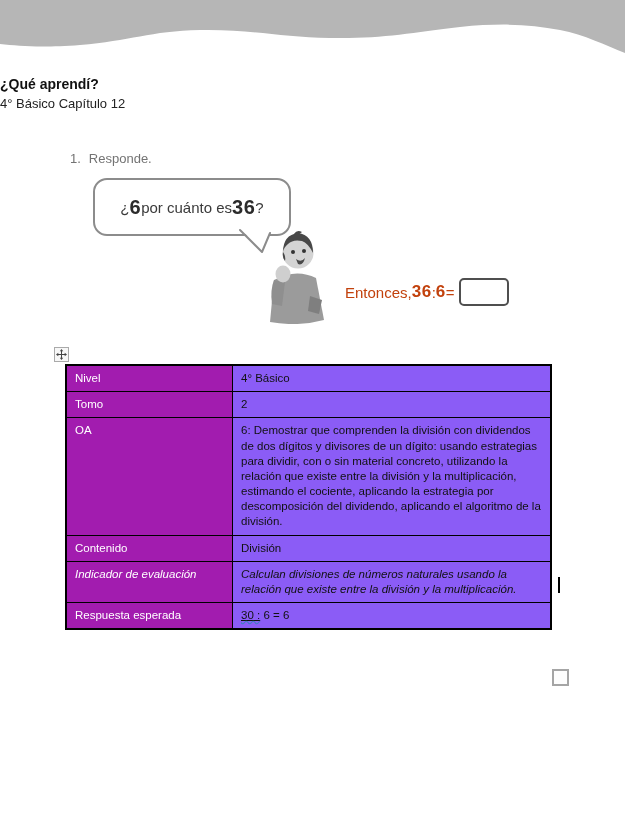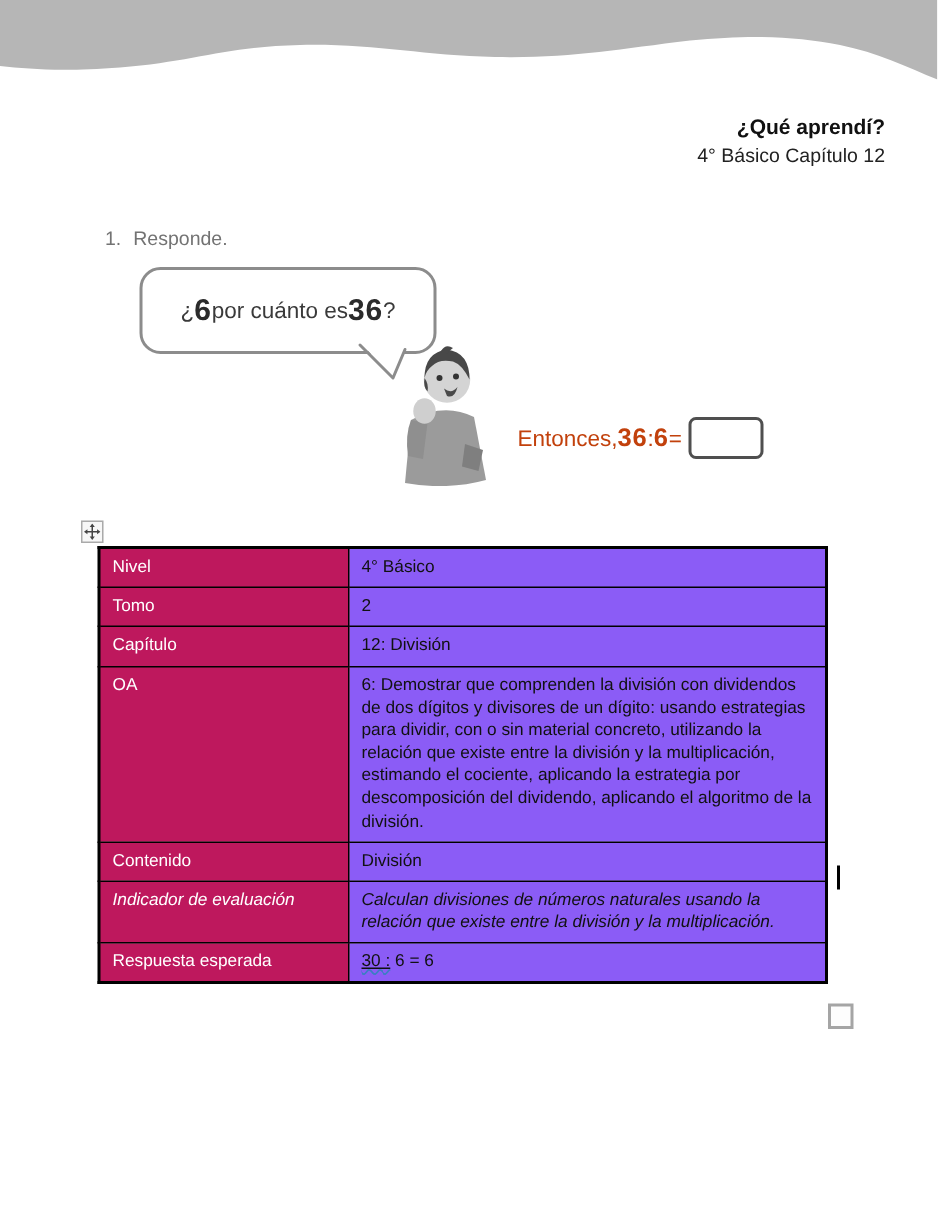"¿Qué aprendí?" .title-block { padding-left: 45px -> none; text-align: right -> left }
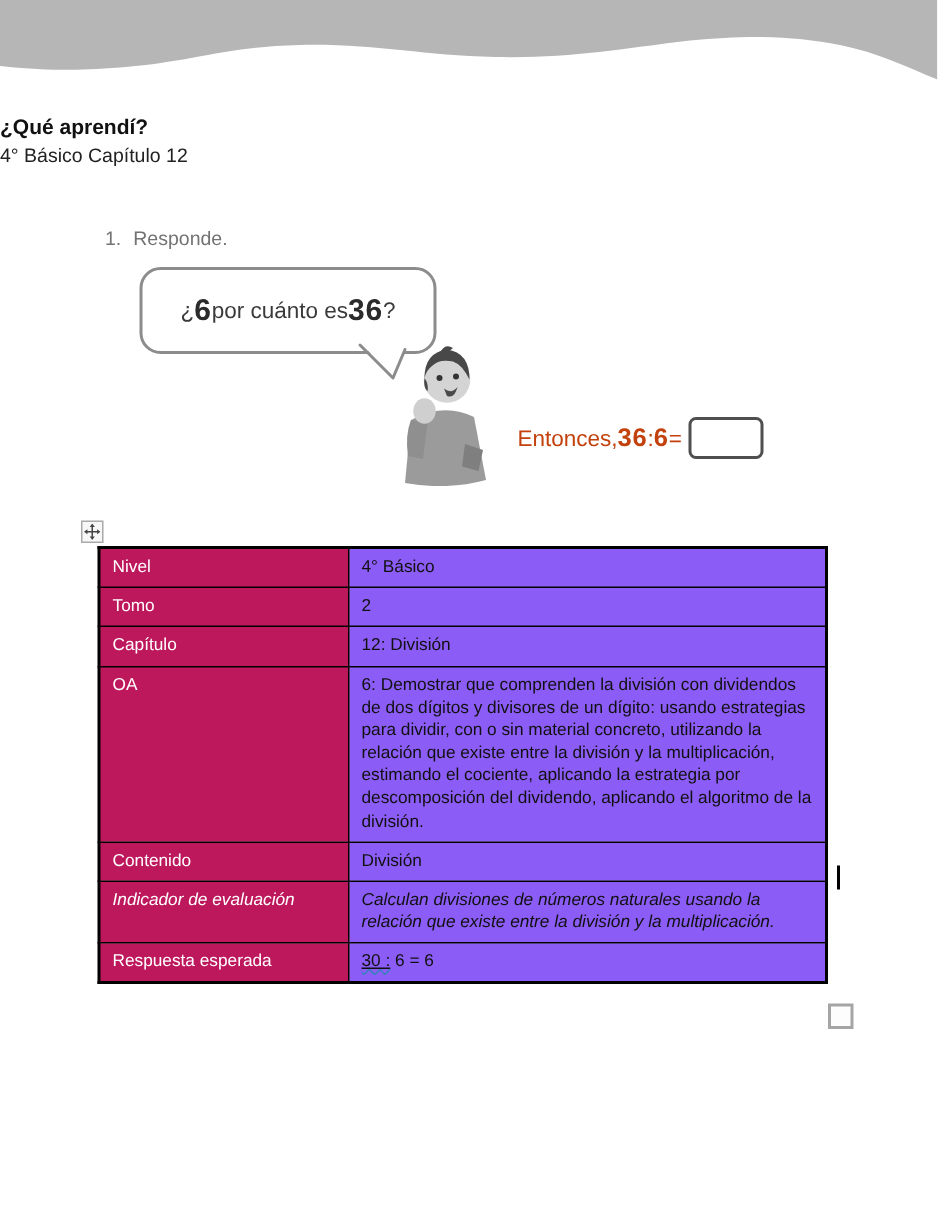"Nivel" table.info th { background: #be185d -> #a21caf }
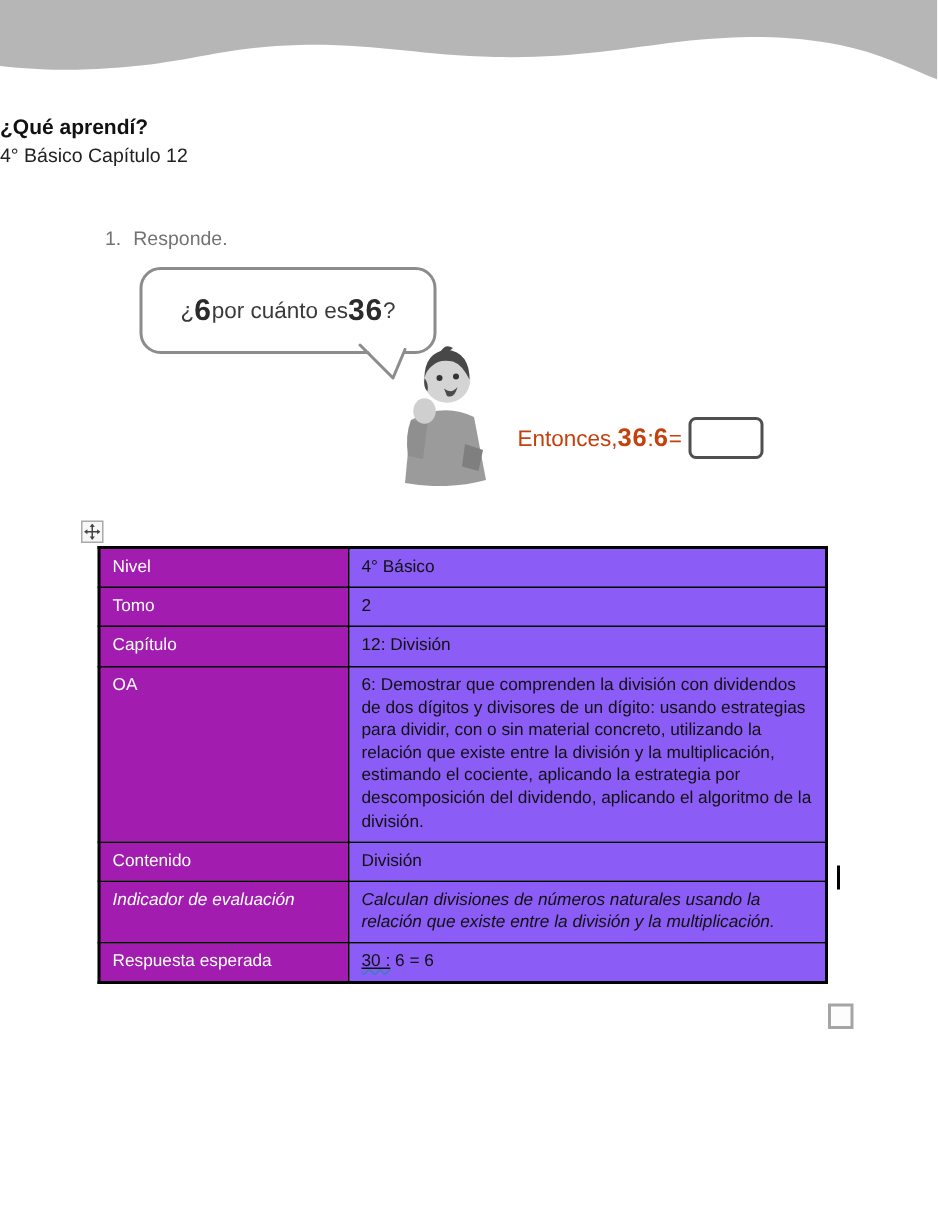"Capítulo" tr.r-short { html: <tr> <th>Capítulo</th> <td>12: División</td> </tr> -> none }
